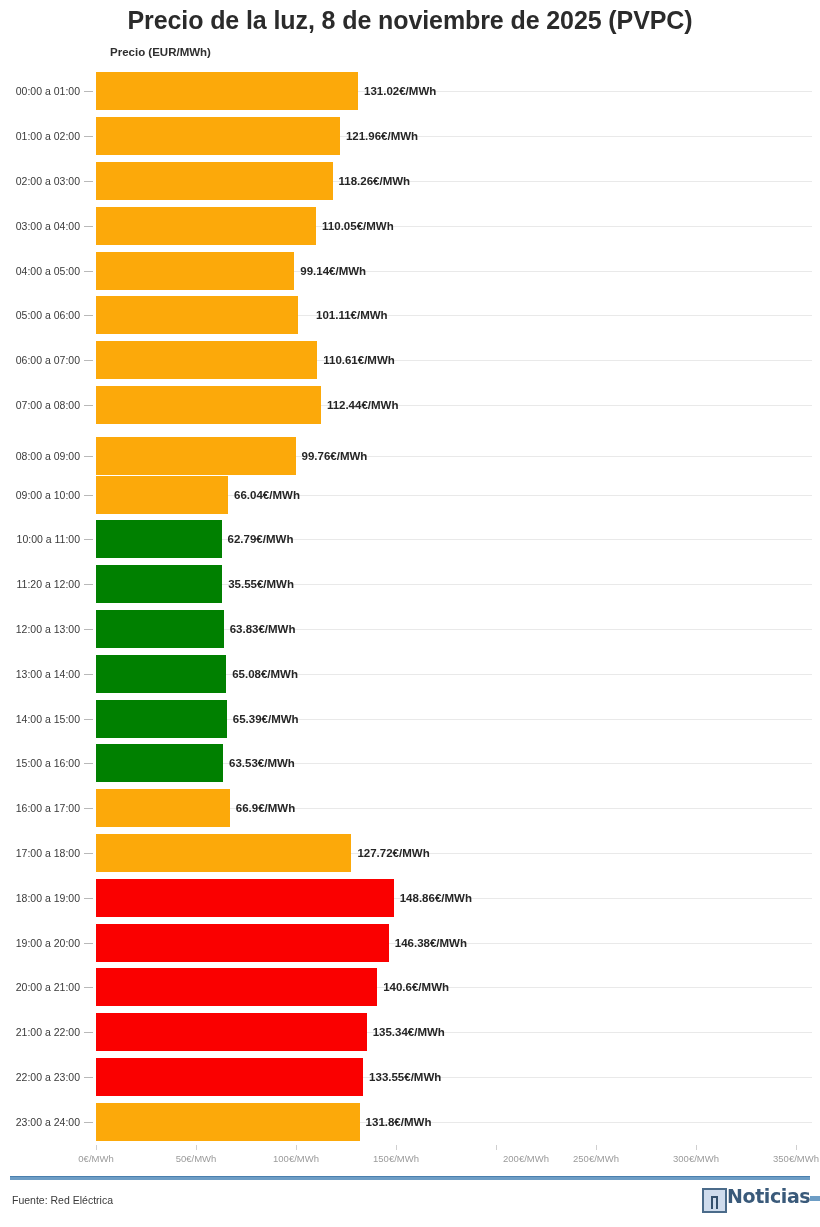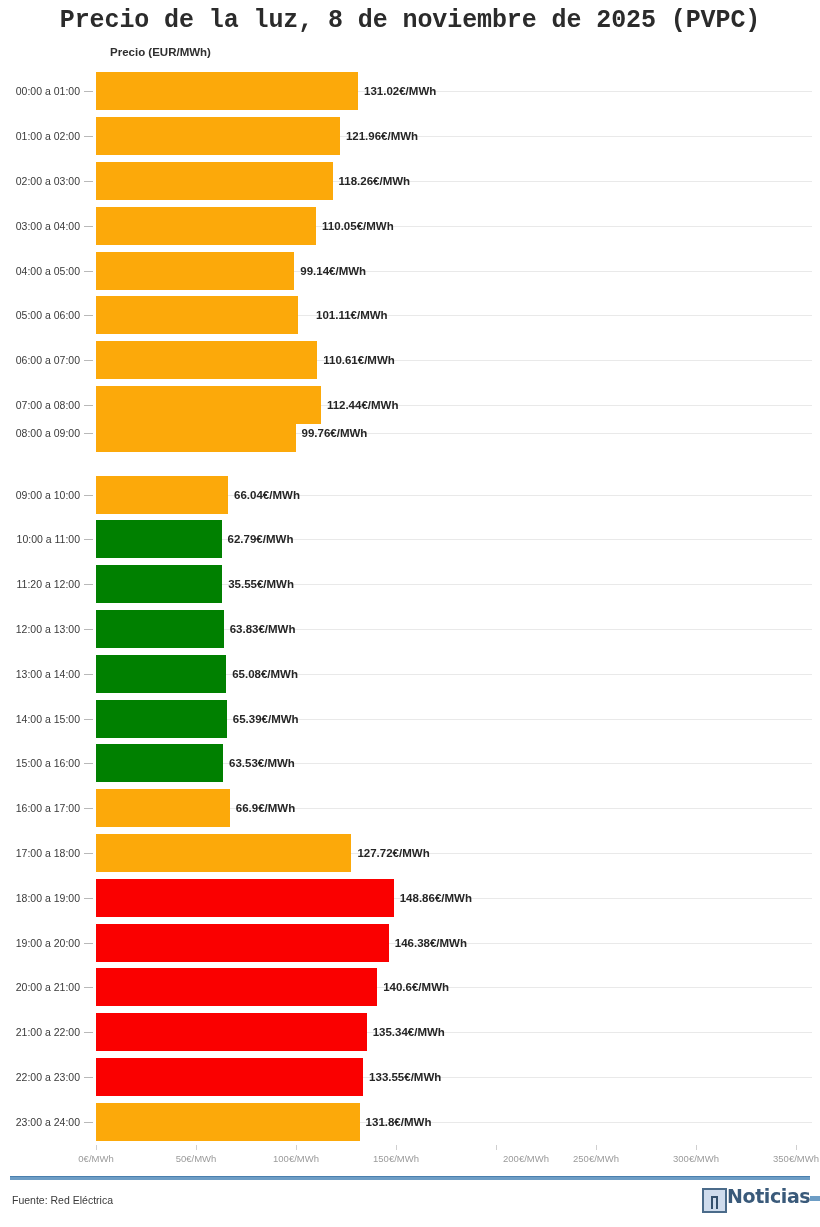"Precio de la luz, 8" .chart-title { font-family: Liberation Mono, monospace -> Liberation Sans, sans-serif }
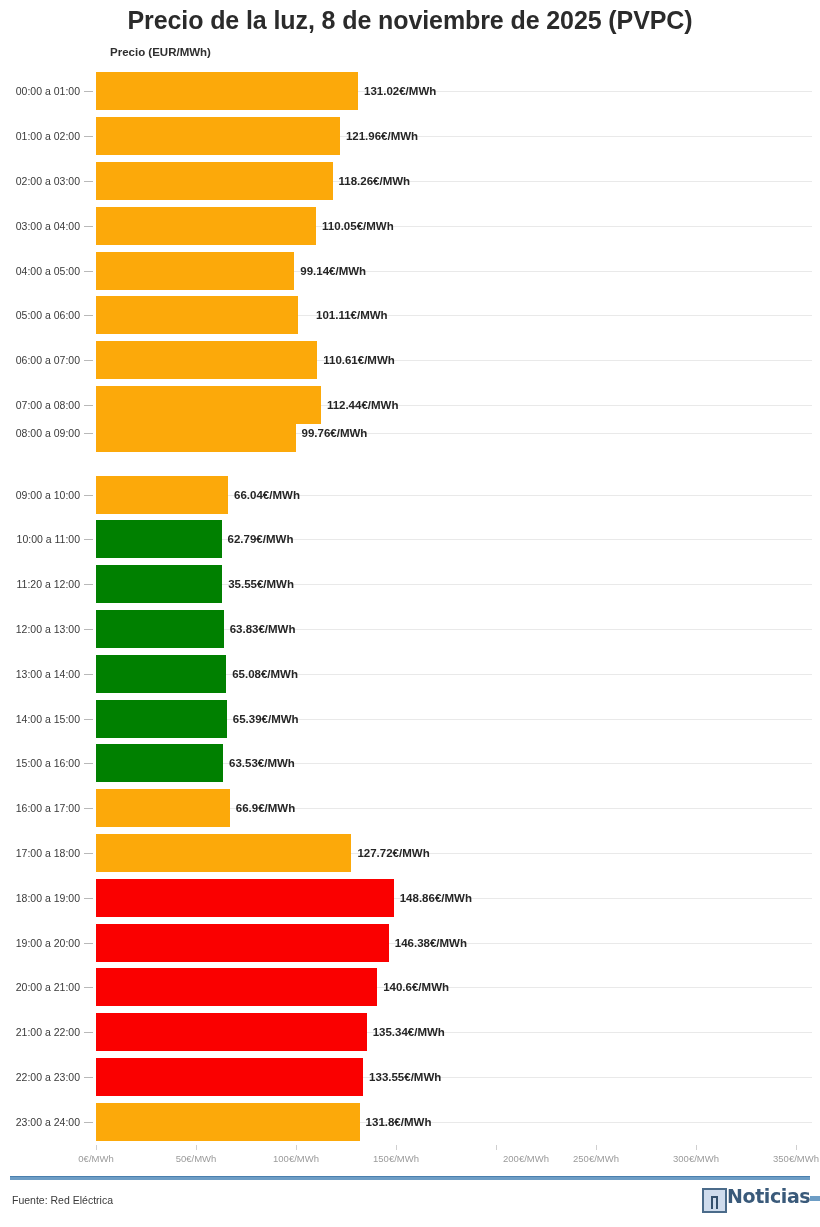"08:00 a 09:00" div.row { top: 342px -> 365px }
